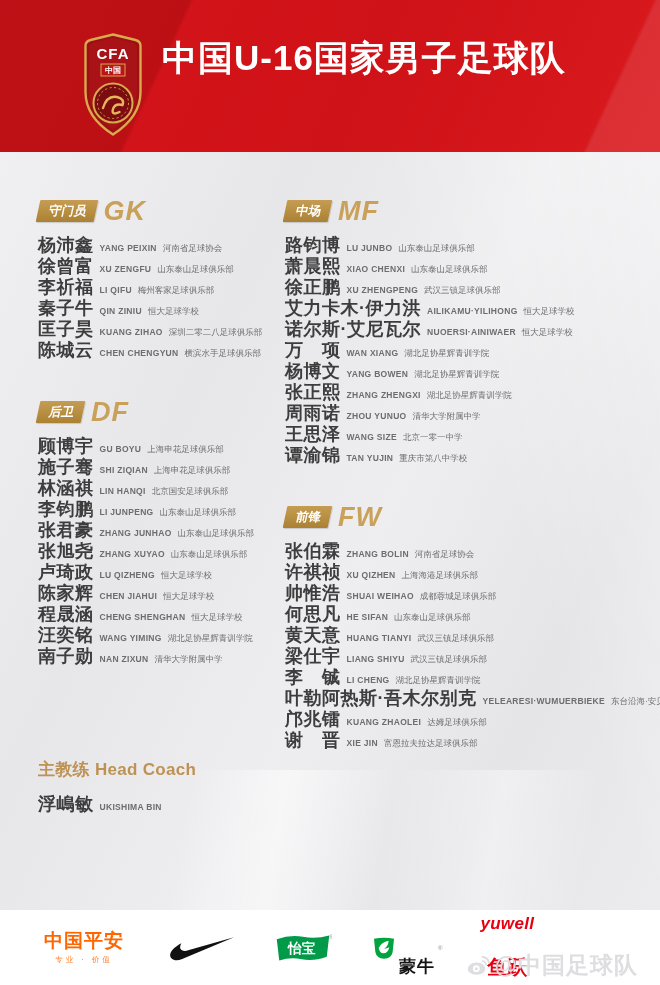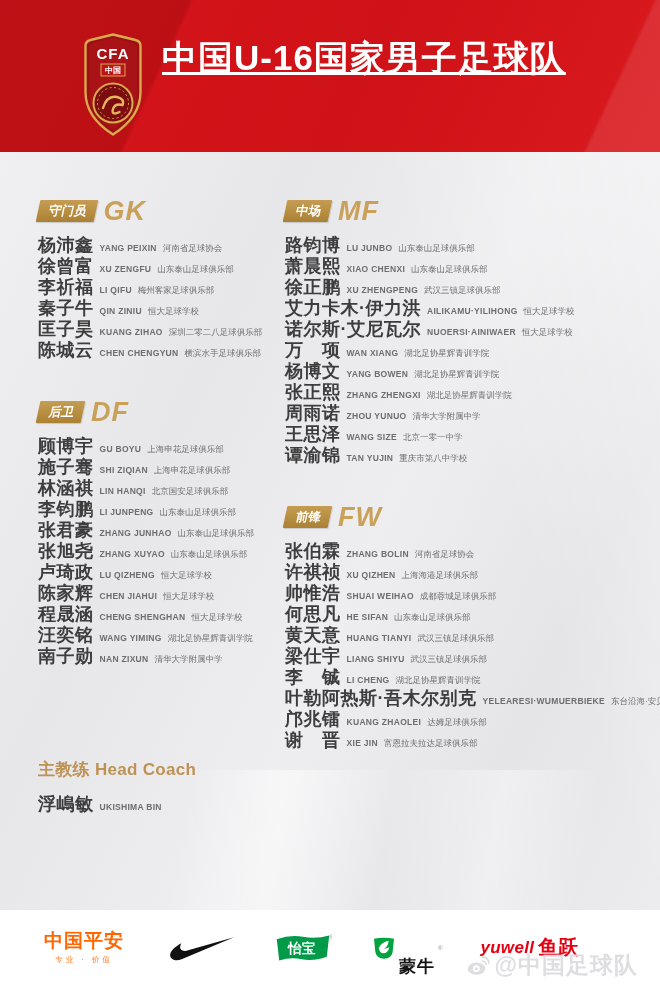"中国U-16国家男子足球队" .title-cn { text-decoration: underline -> none }
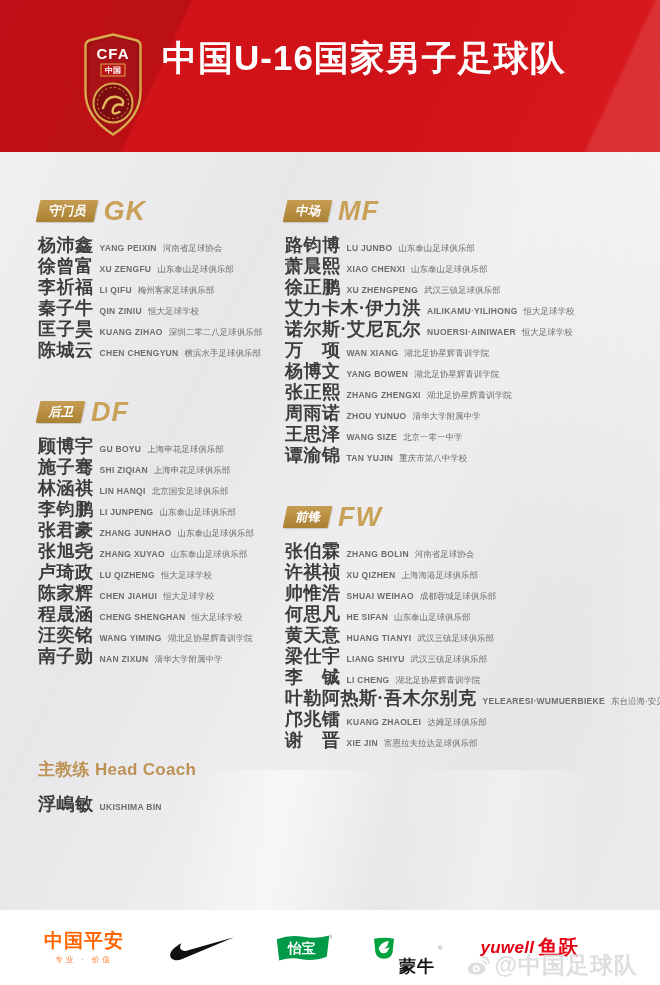"yuwell" .yuwell { flex-direction: row -> column; gap: 4px -> 20px }
